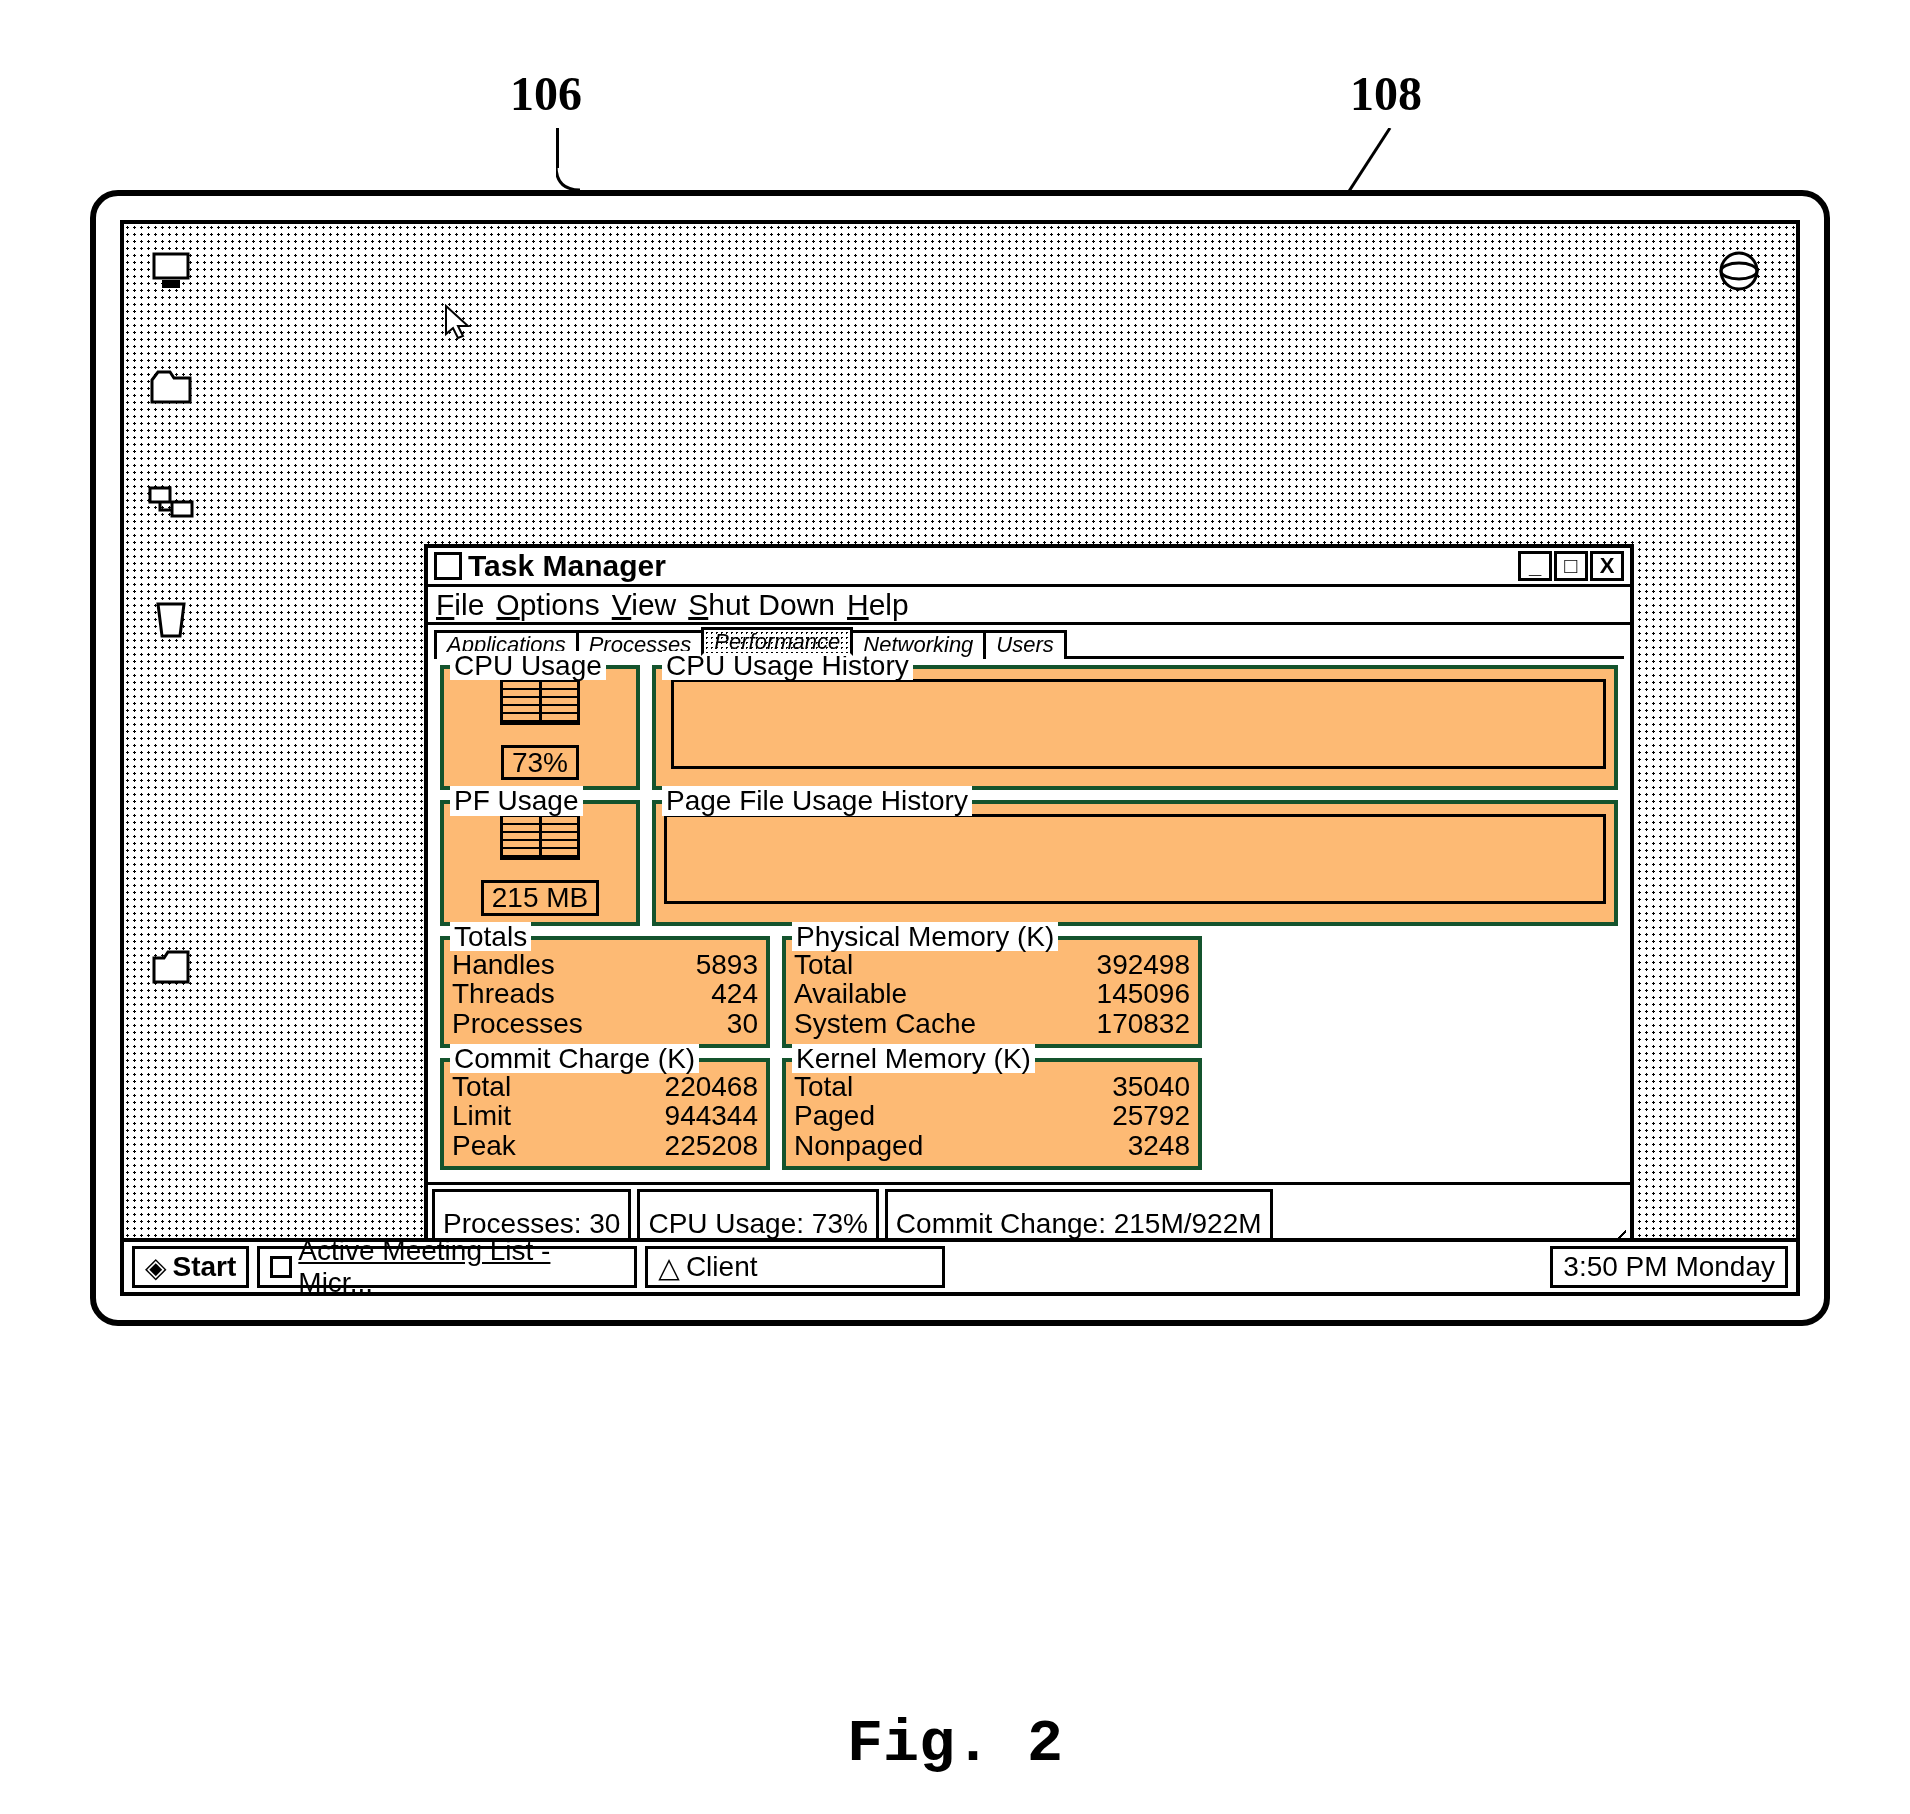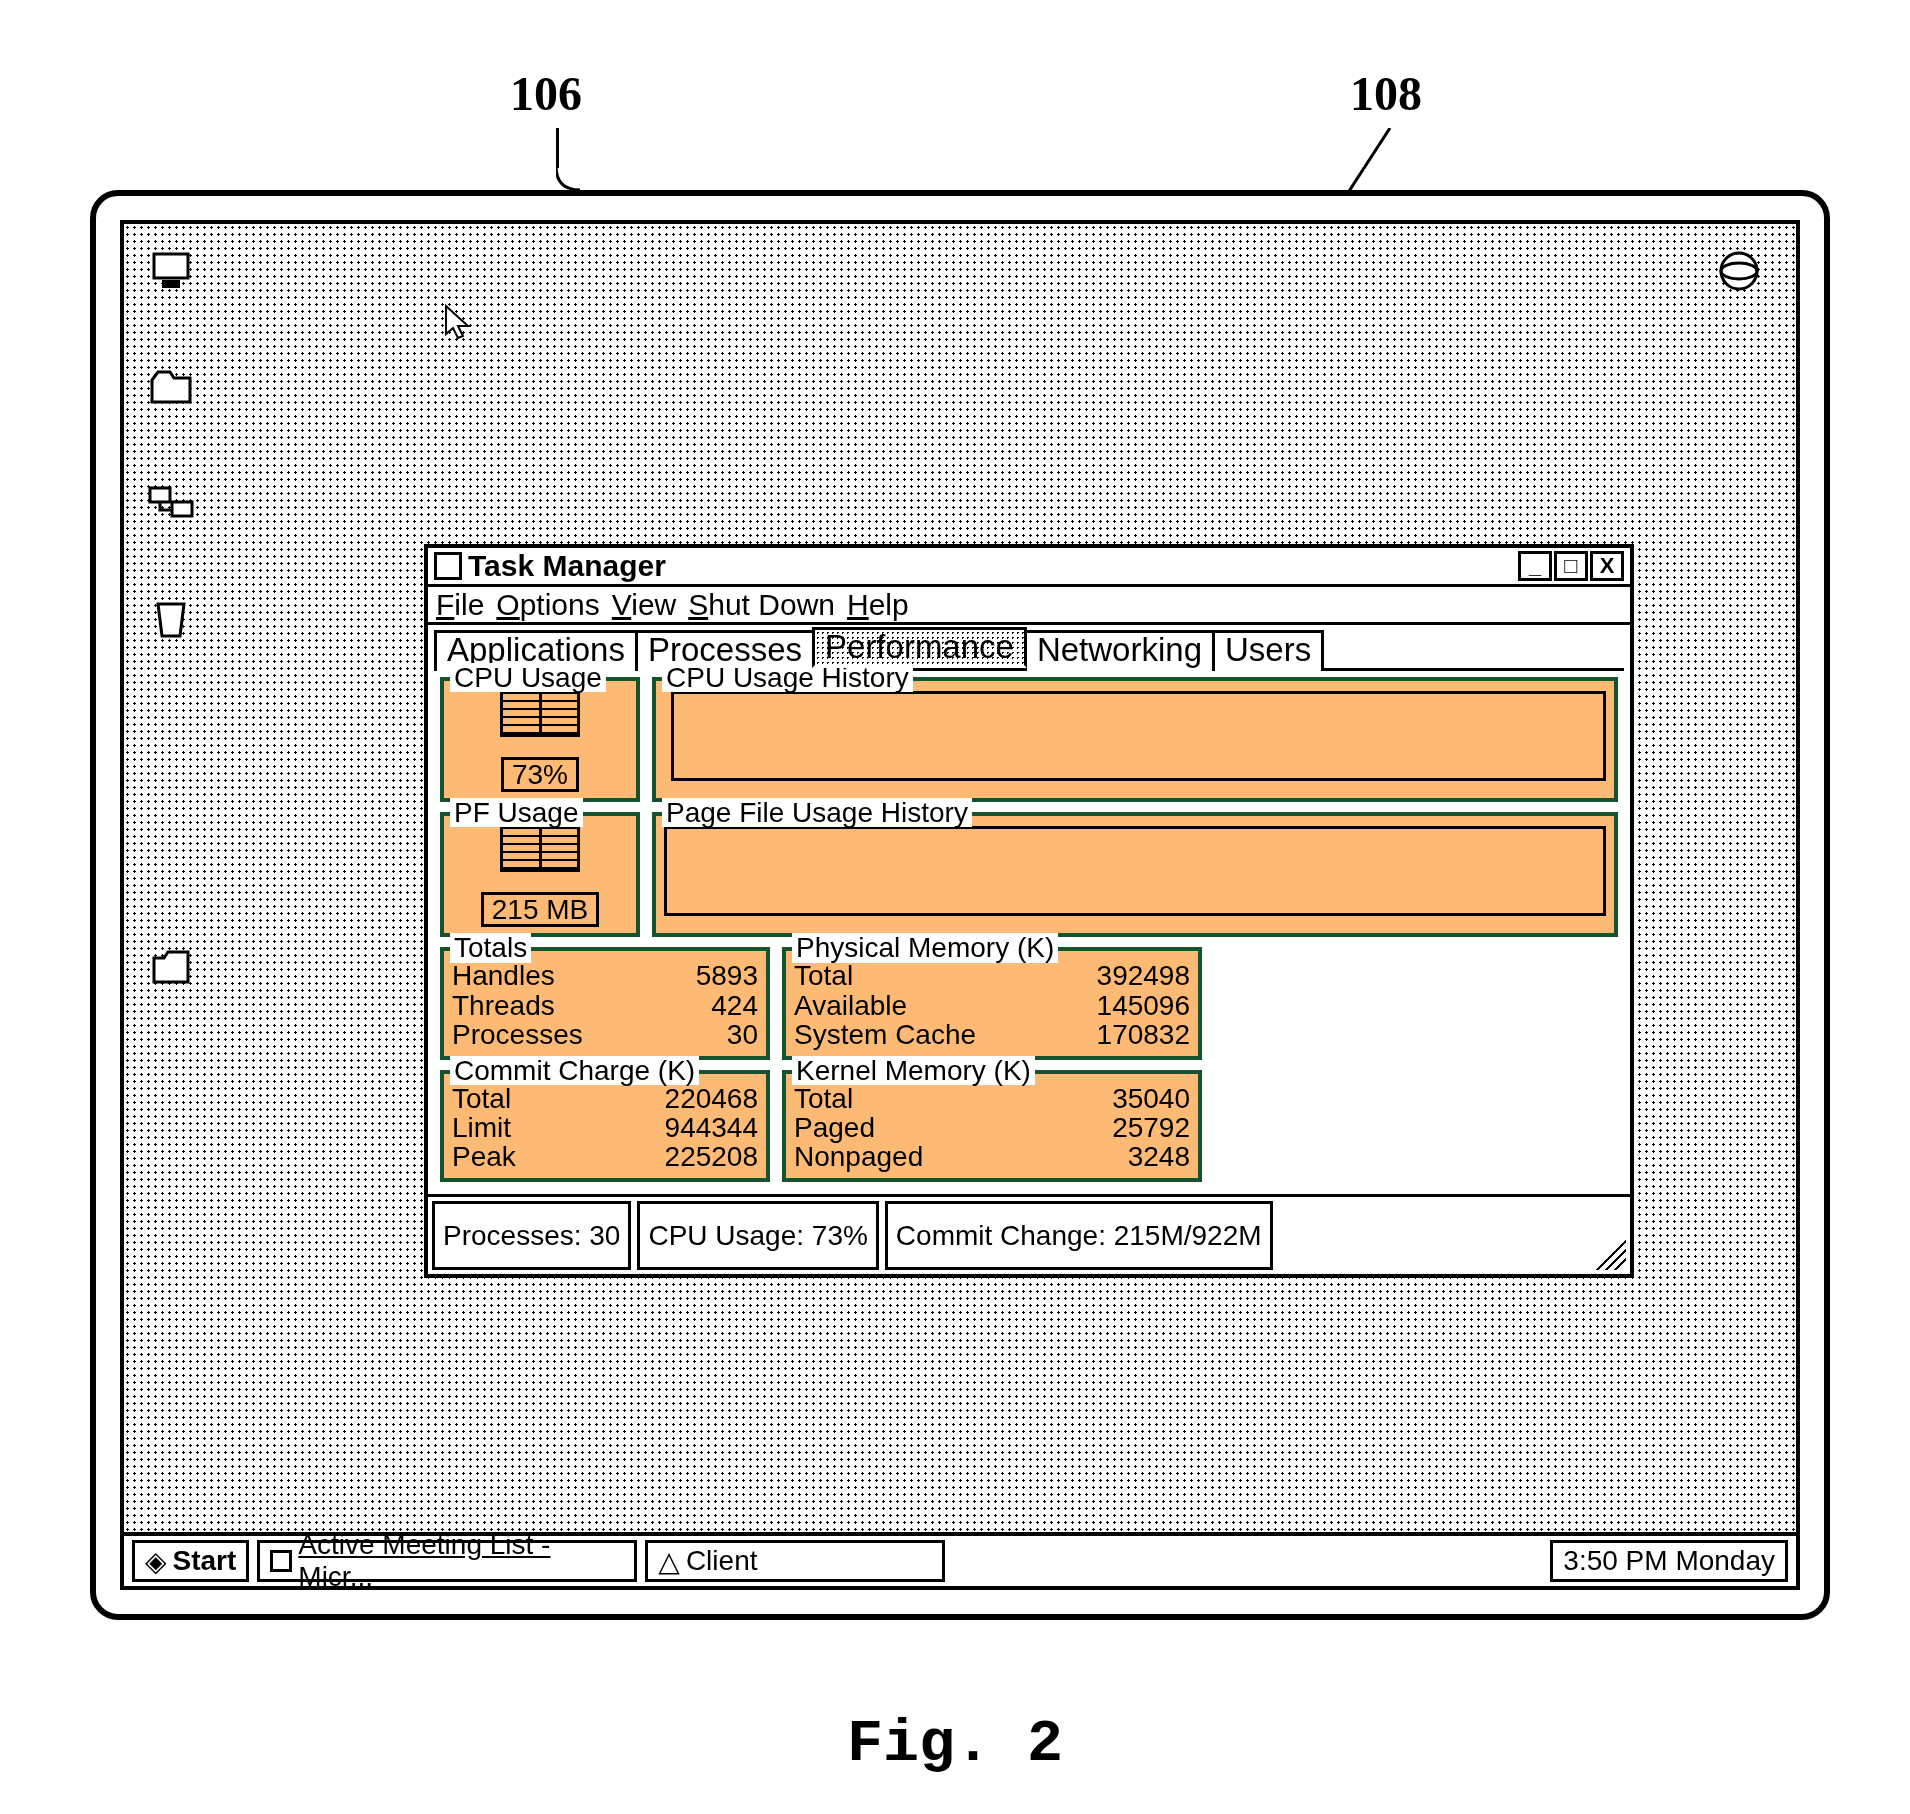"Task Manager" .monitor-frame { height: 1430px -> 1136px }
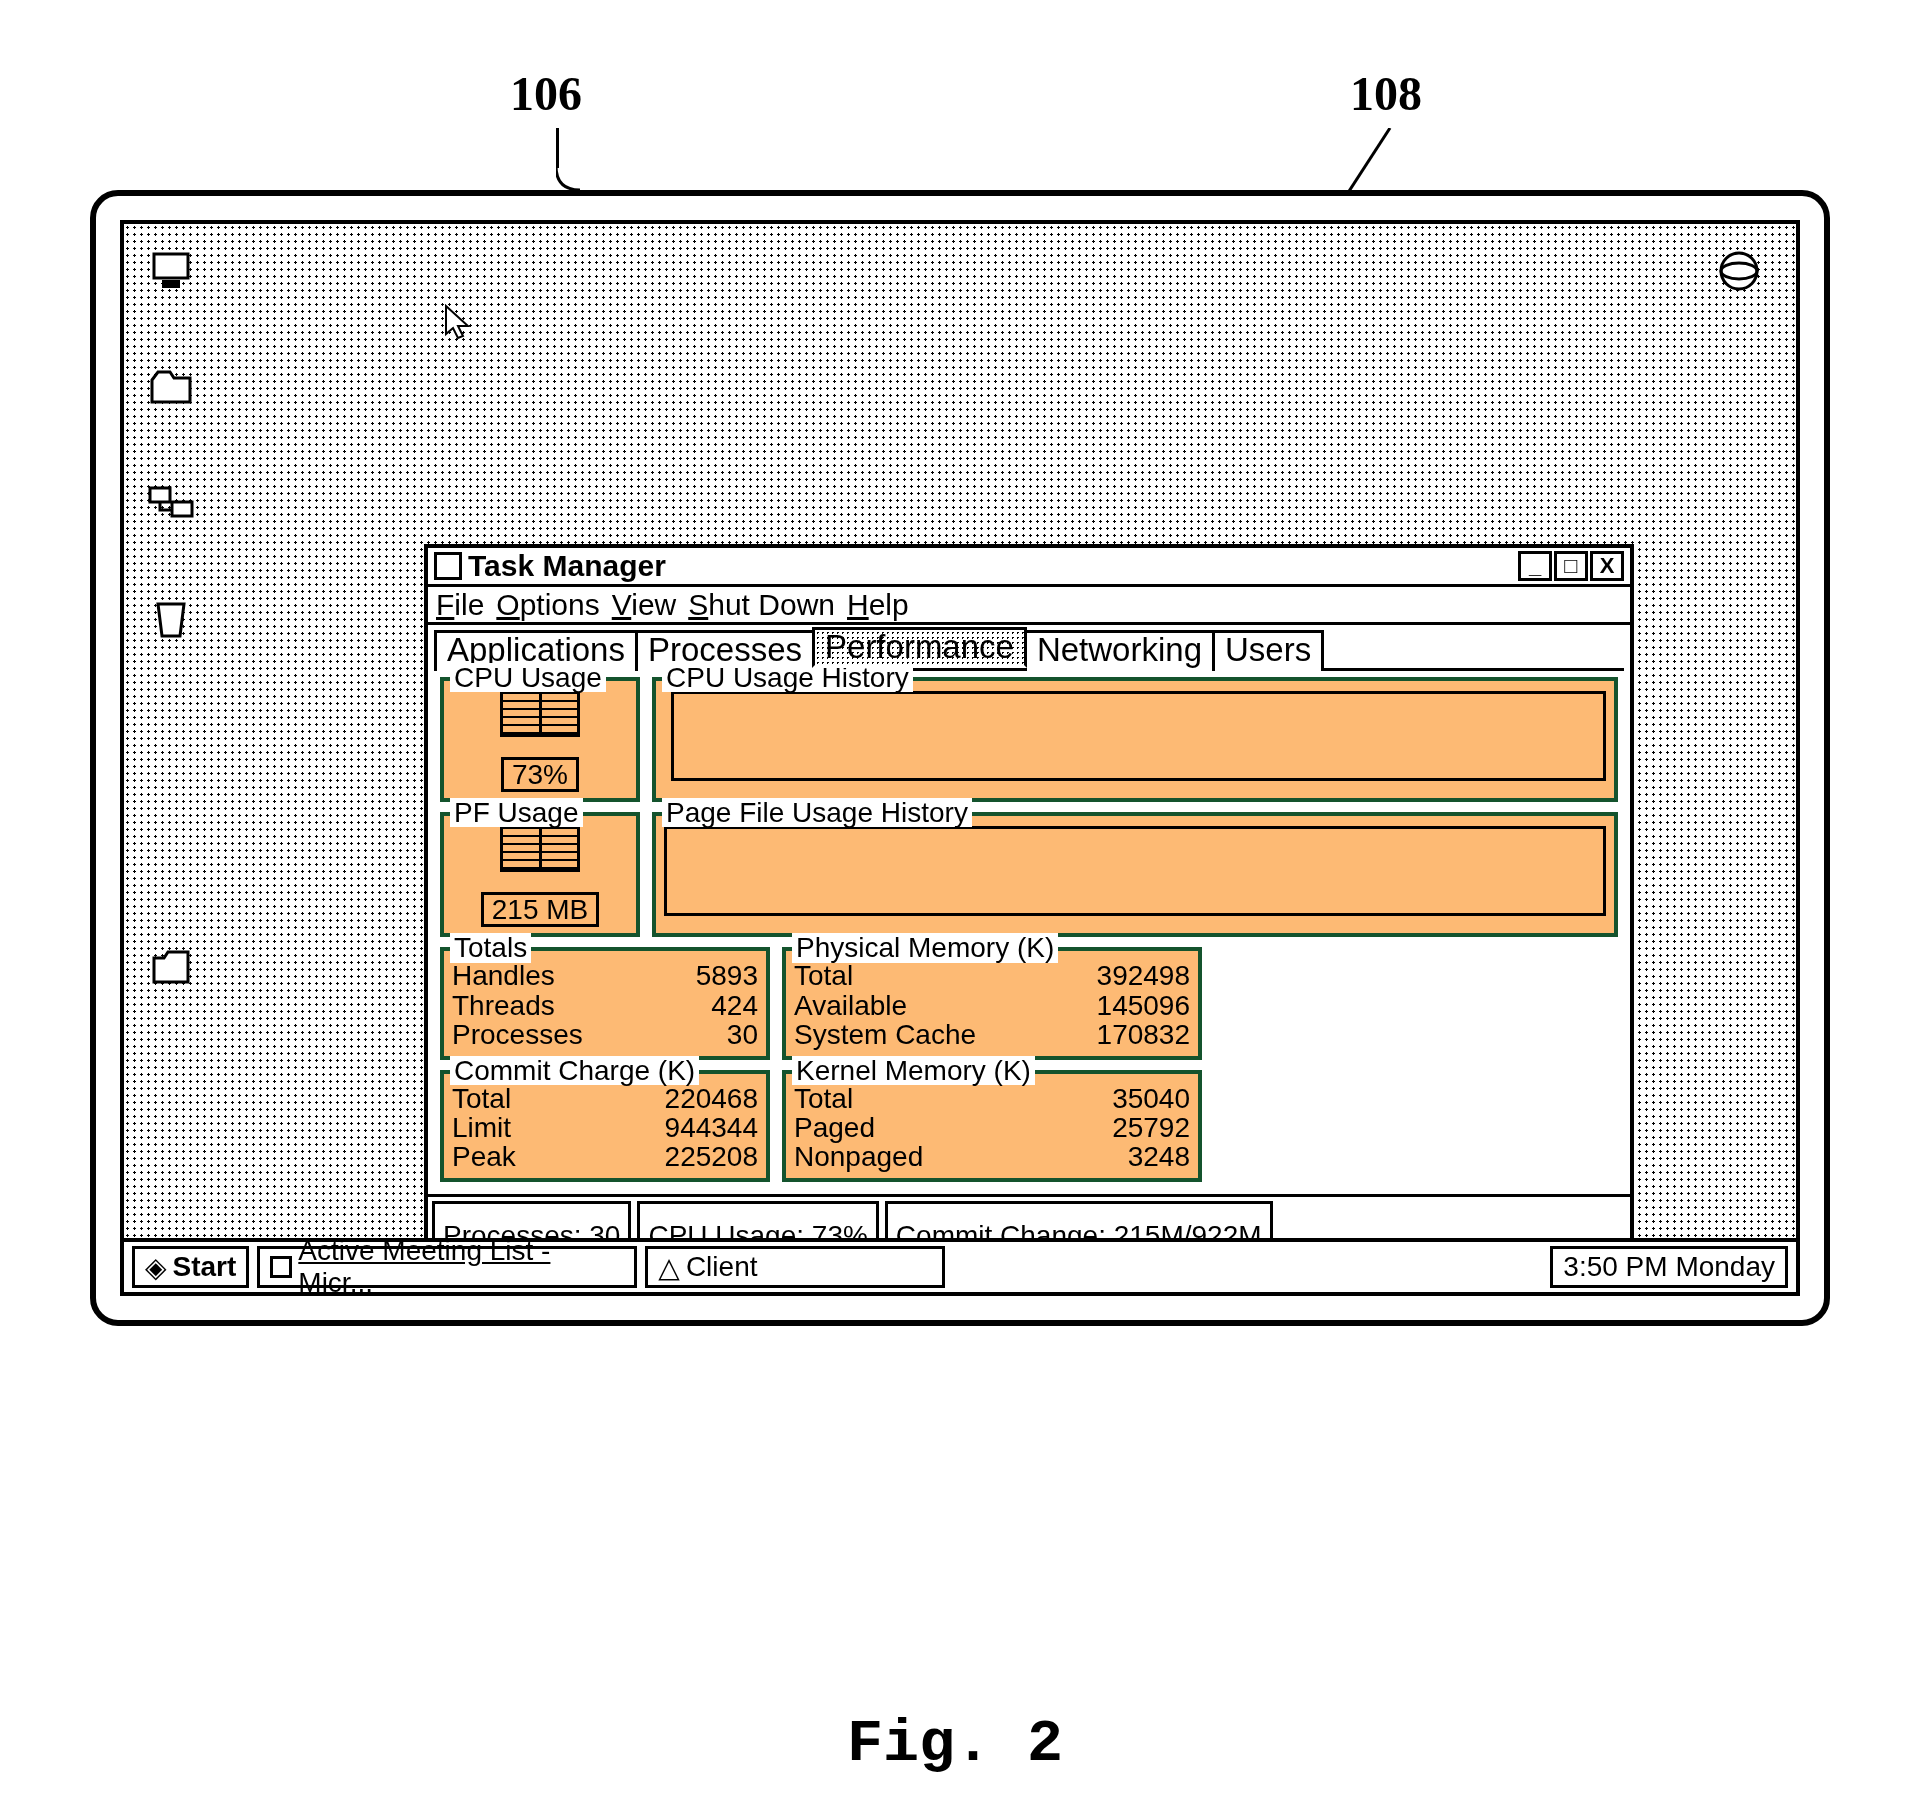"Applications" .tab { font-size: 33px -> 22px; font-style: none -> italic }
